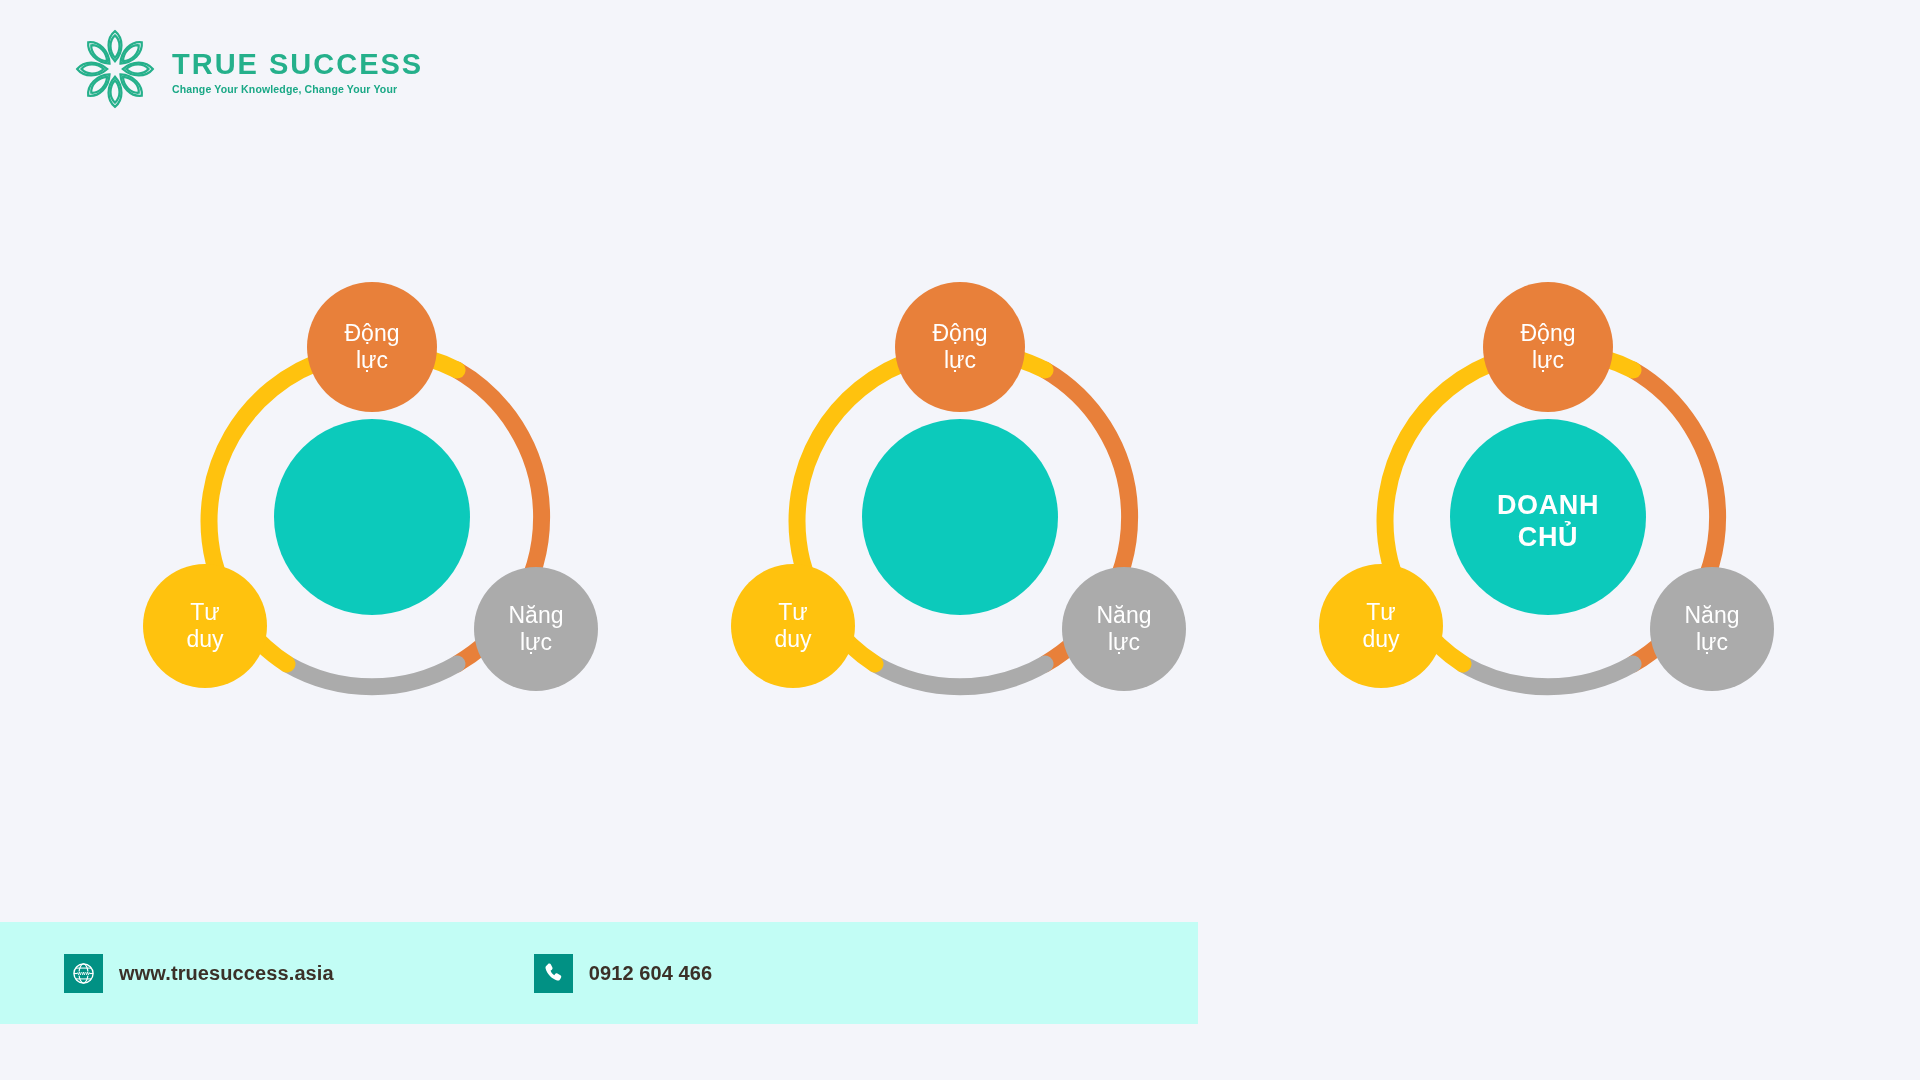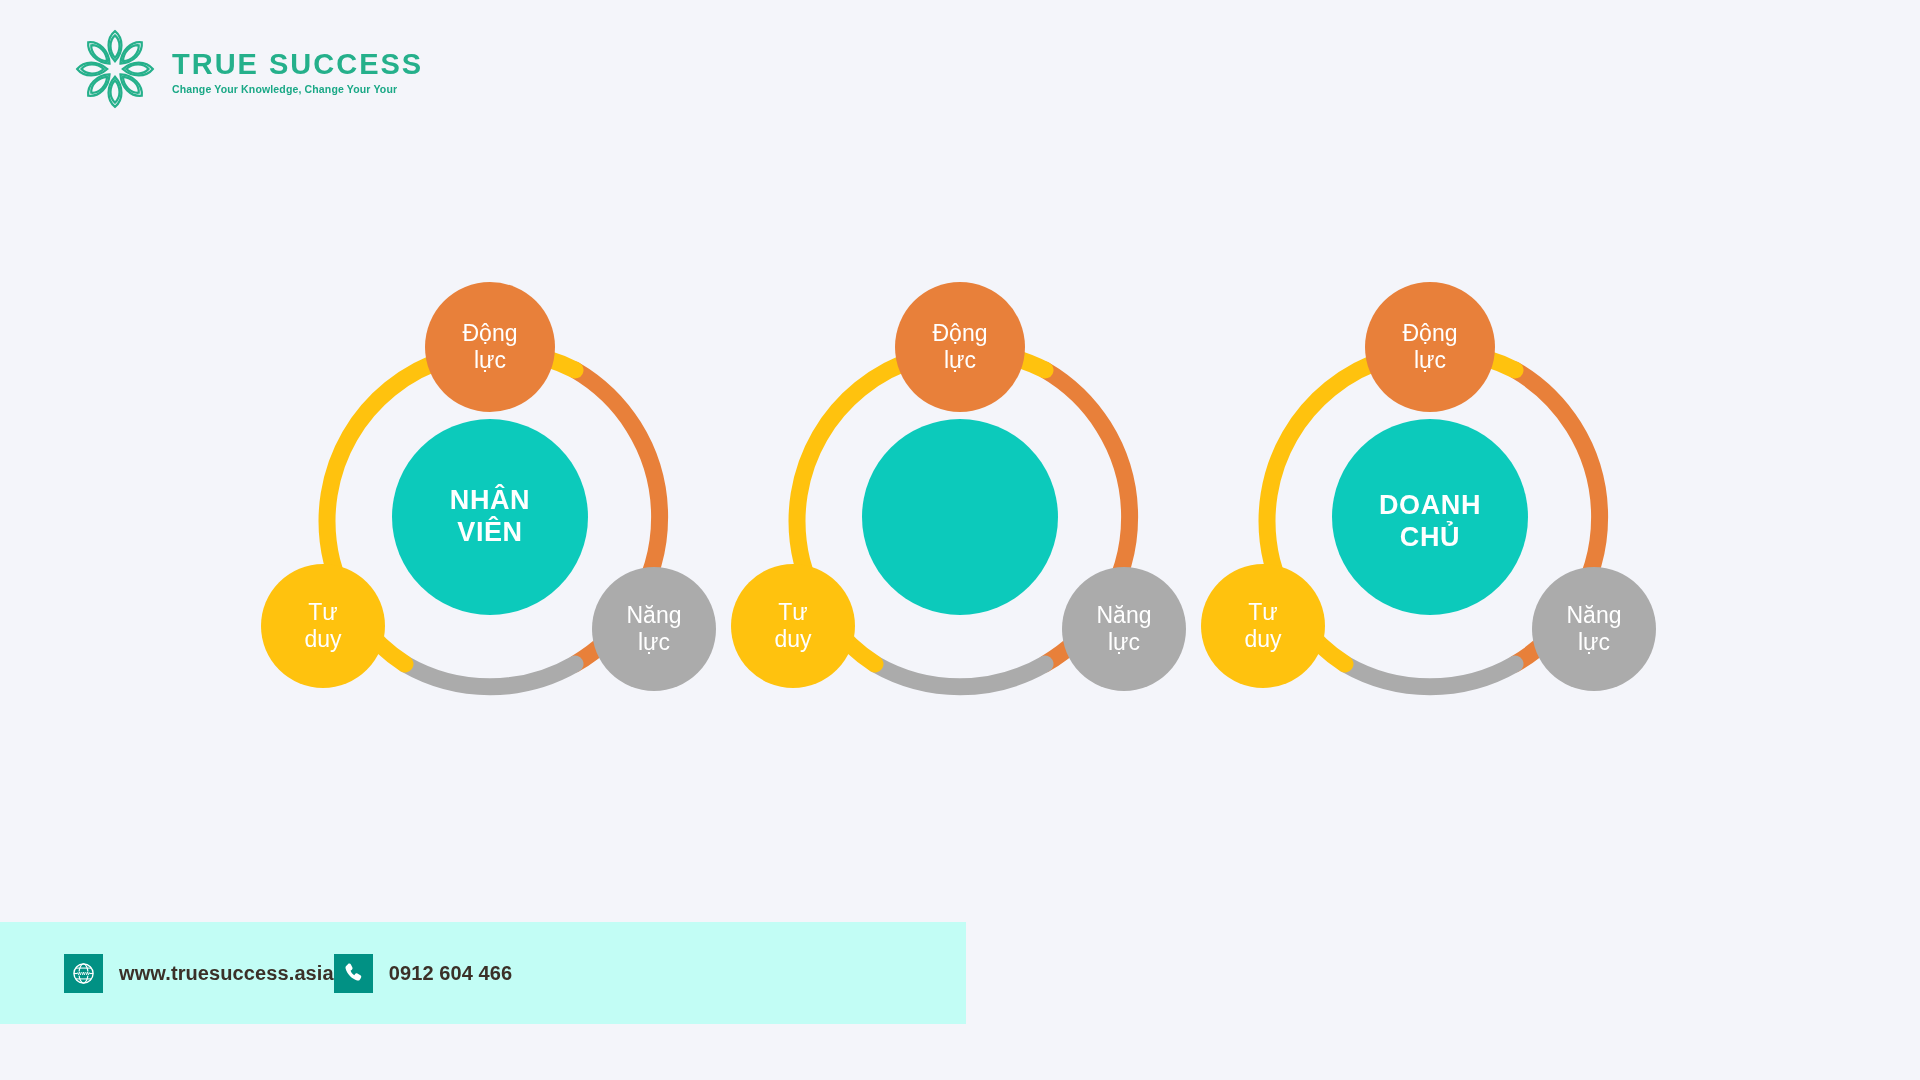"Động" #diagram-row { gap: none -> 118px }
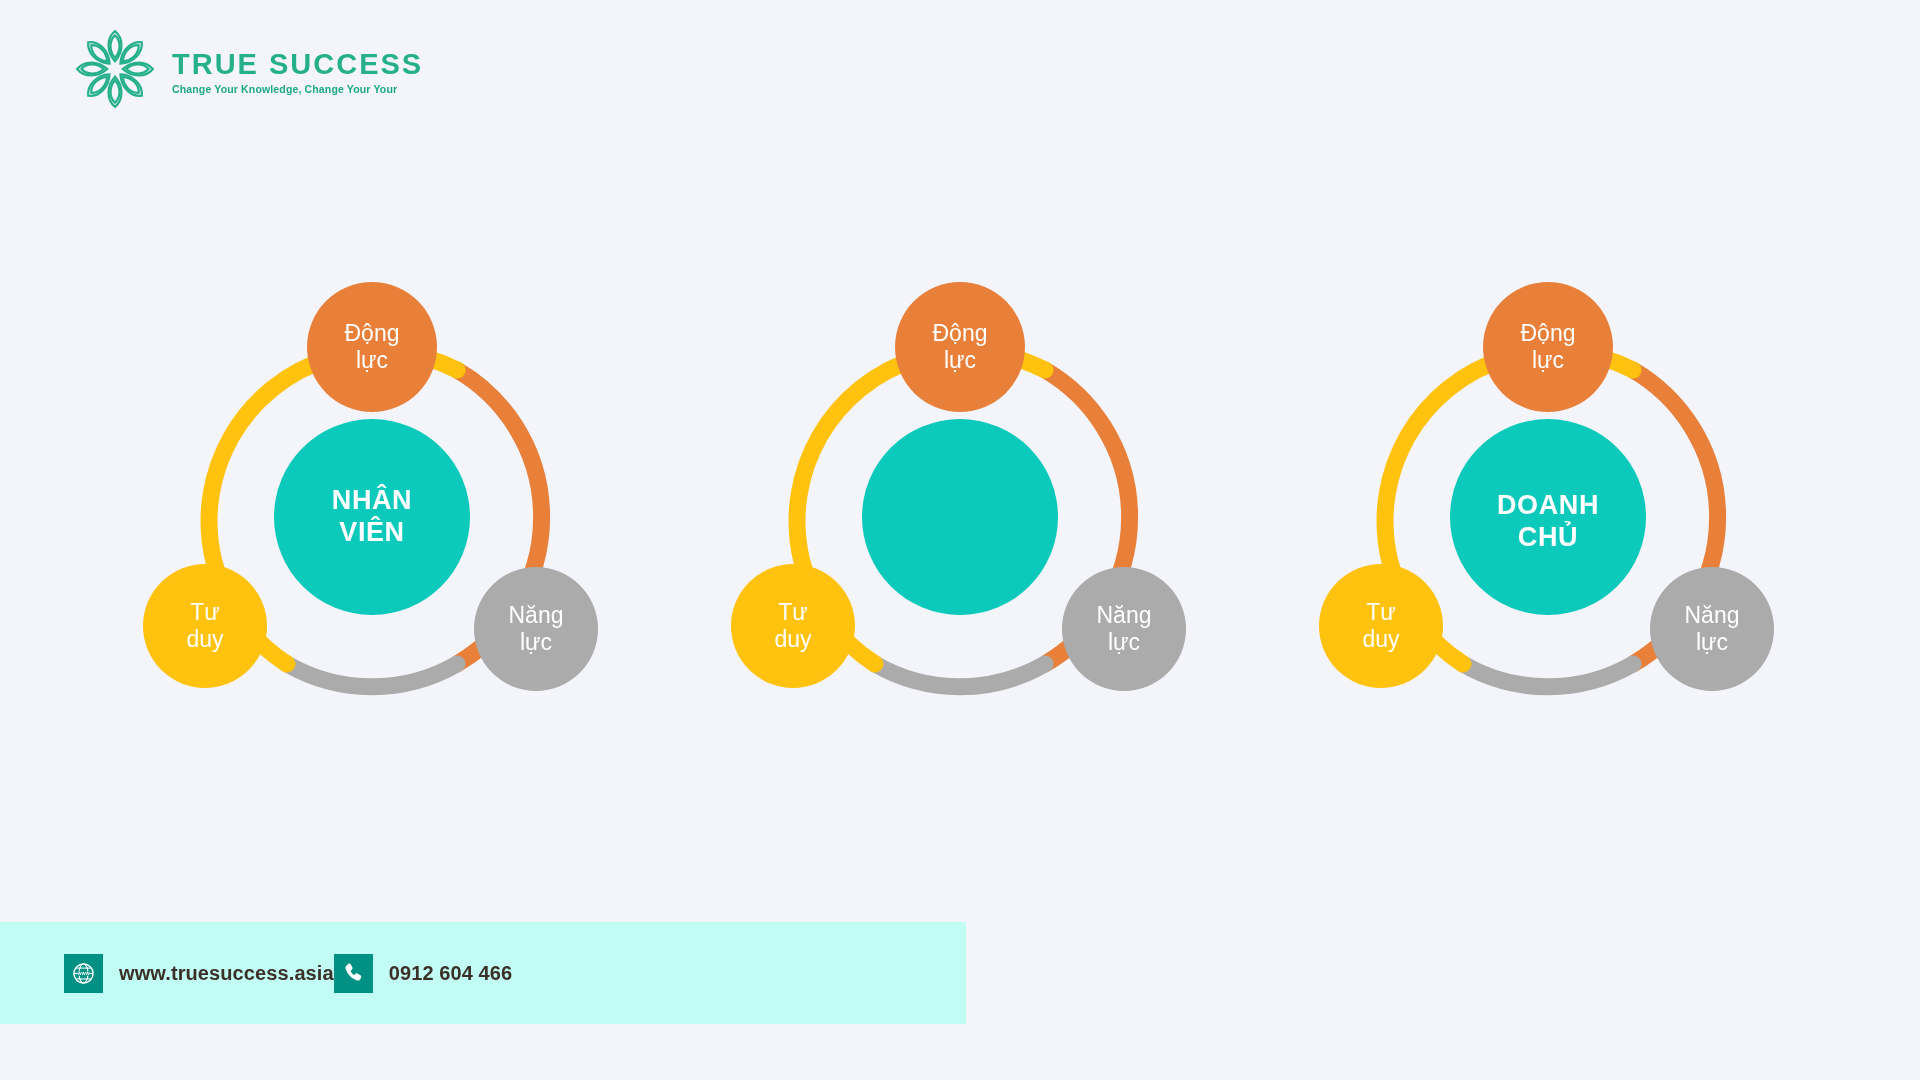"NHÂN" div.node-label { html: <div> <span>NHÂN</span> <span>VIÊN</span> </div> -> none }
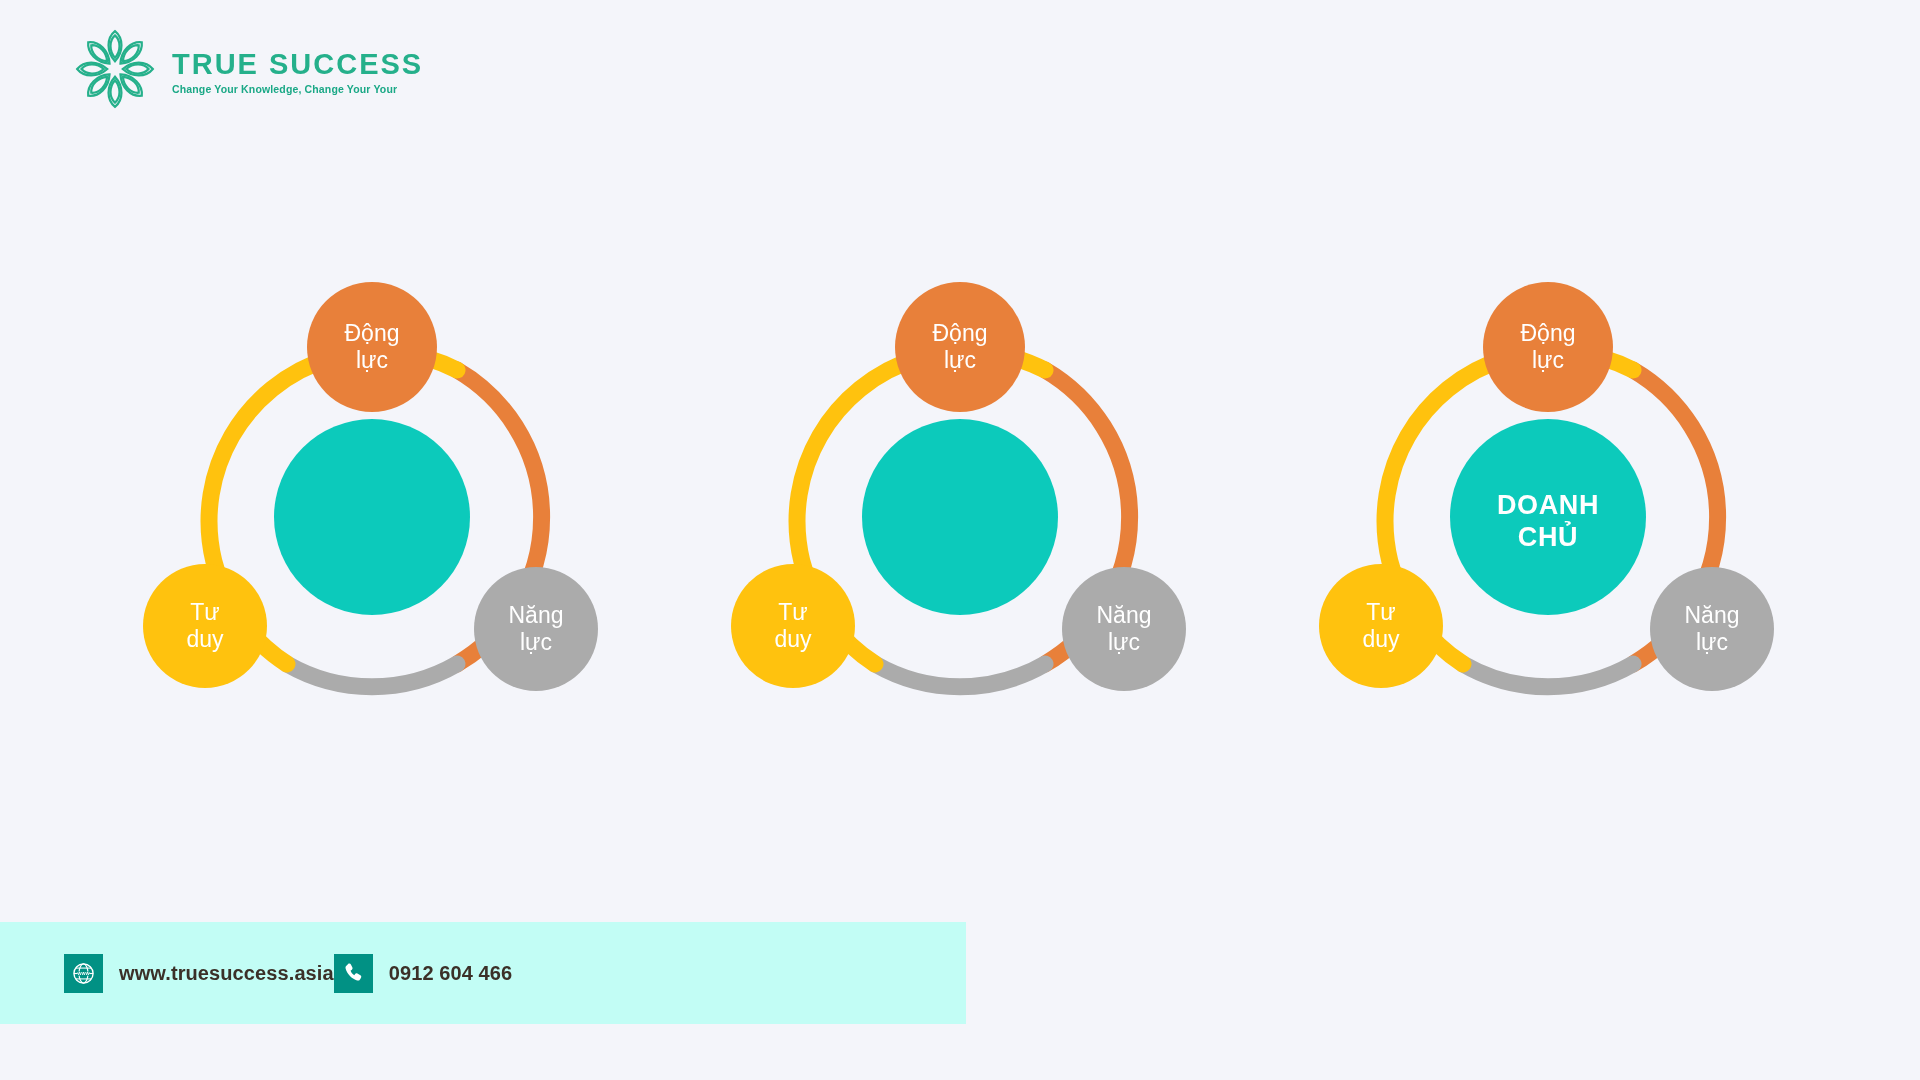"www.truesuccess.asia" #contact-band { width: 966px -> 1198px }
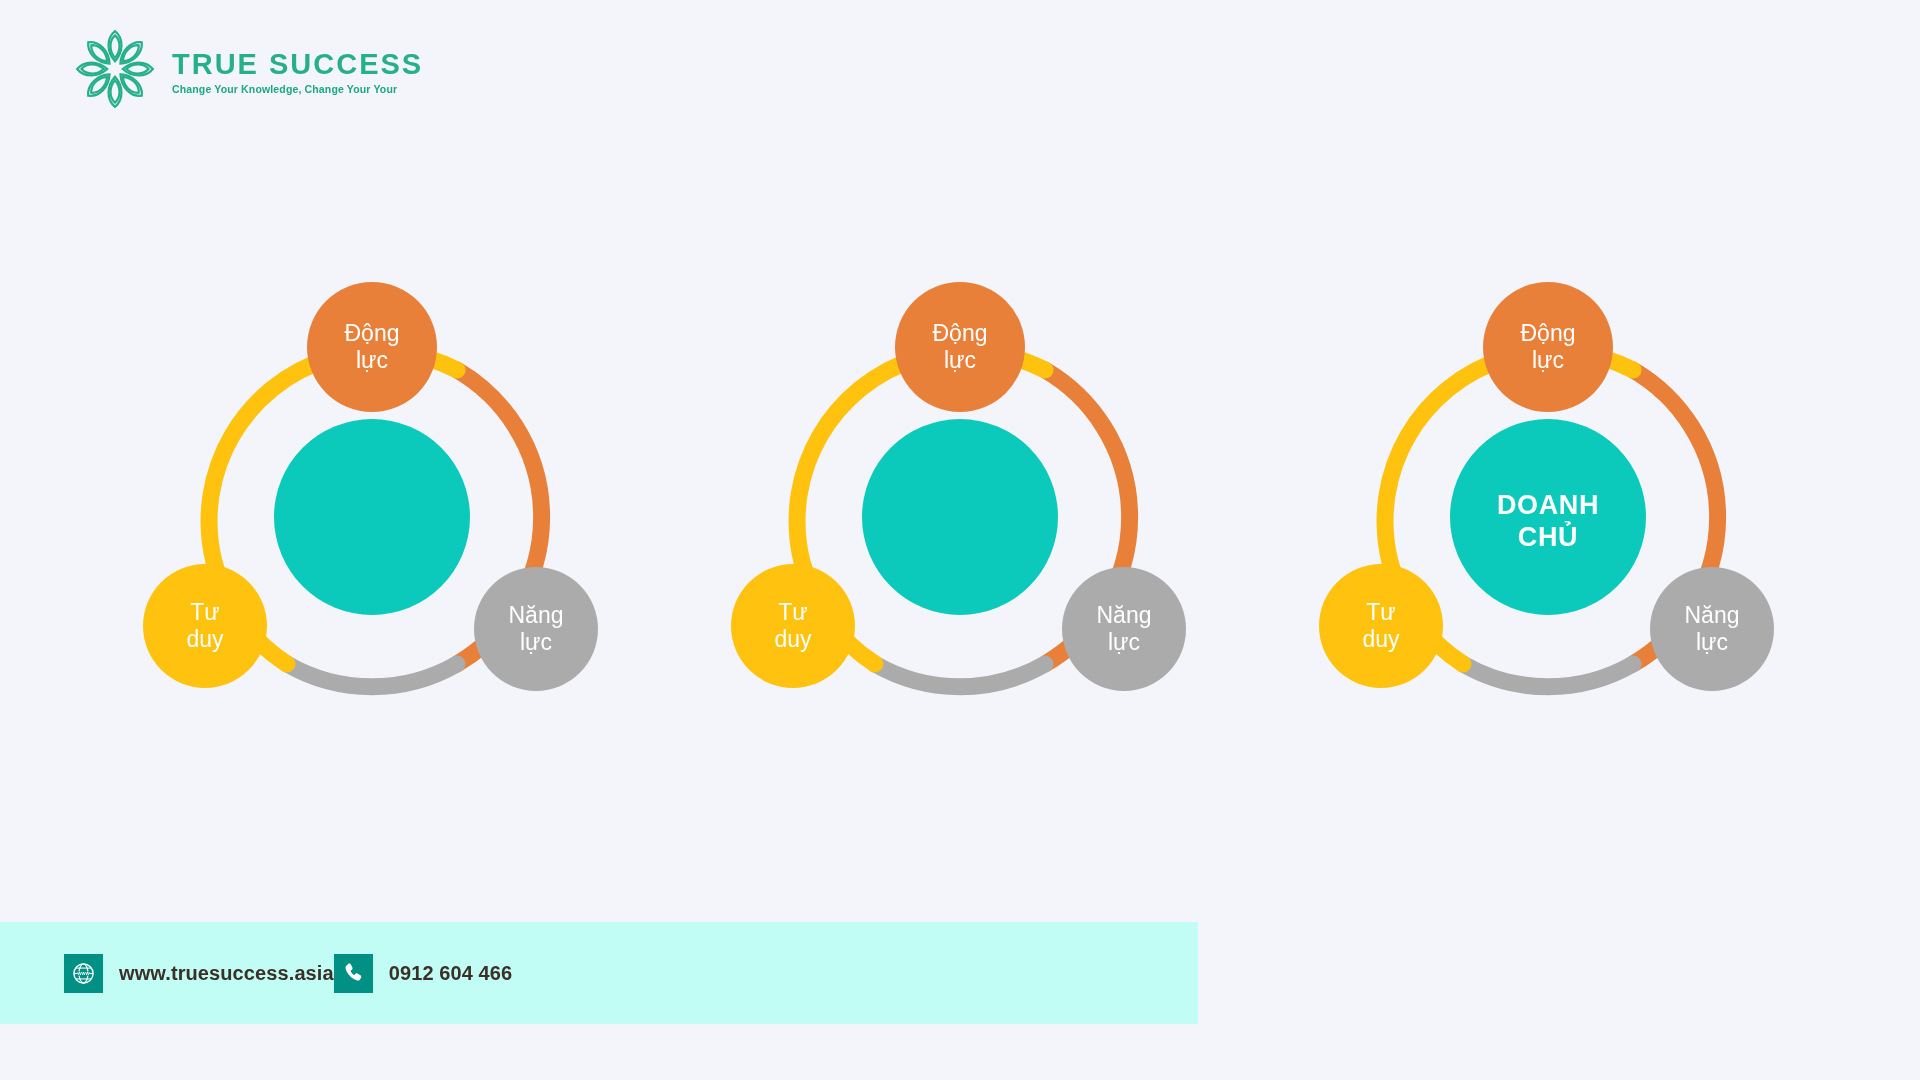"0912 604 466" #contact-phone { margin-left: none -> 200px }
